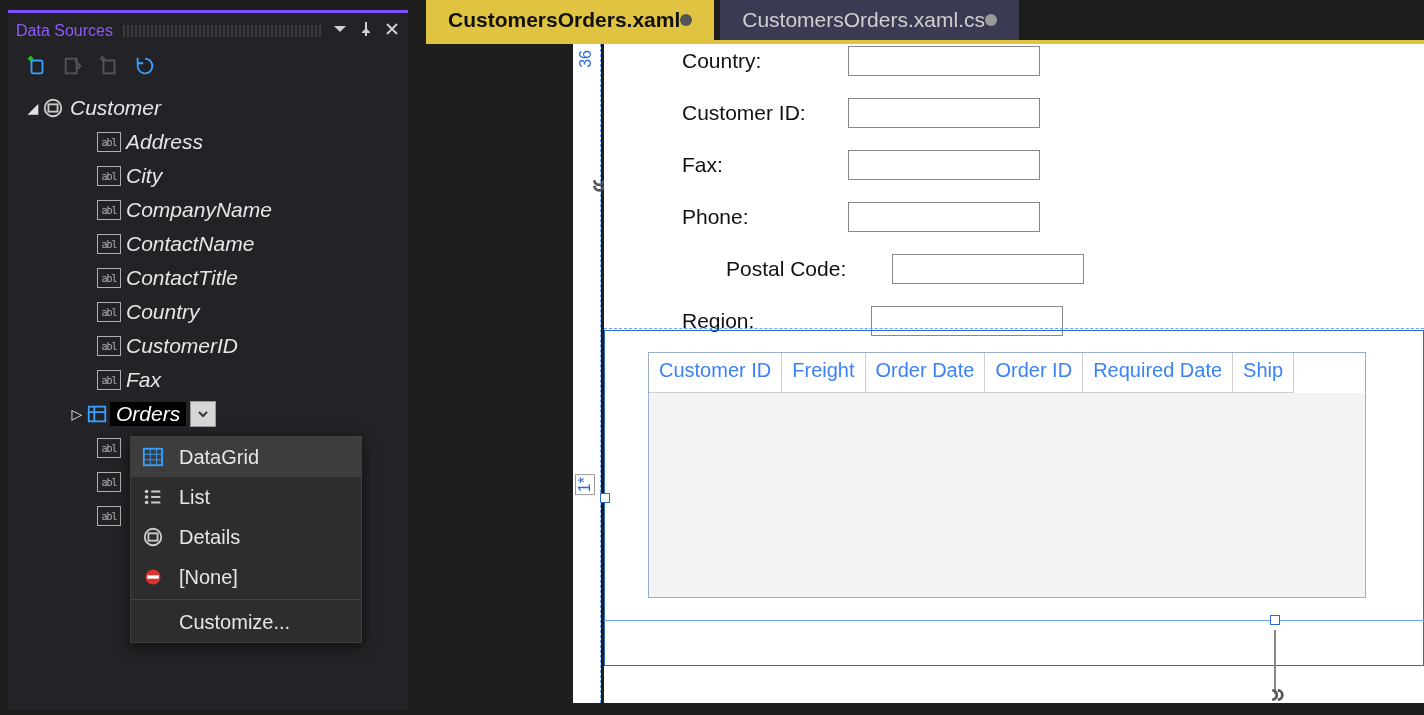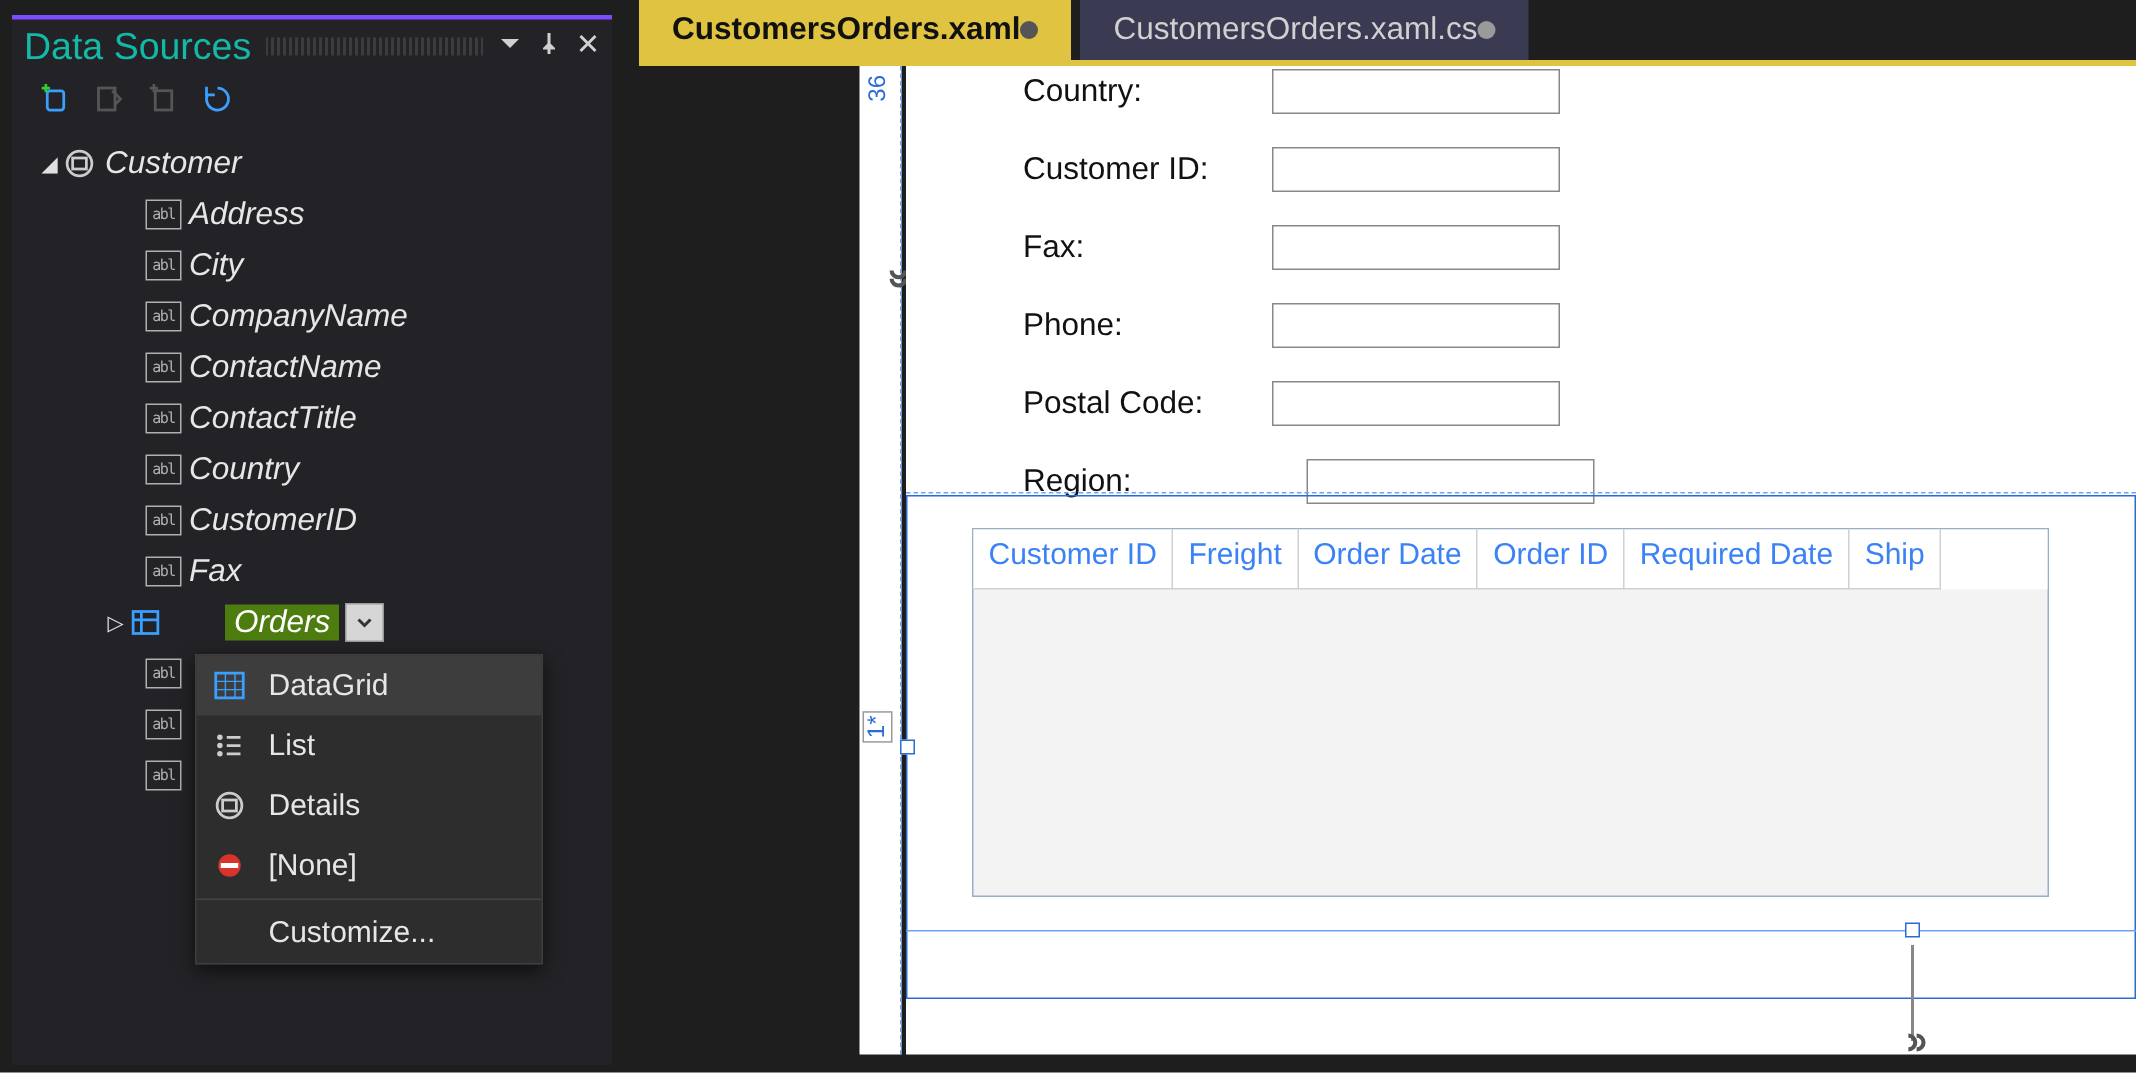"Data Sources" .panel-title { color: #14b8a6 -> #8b5cf6; font-size: 25px -> 16px }
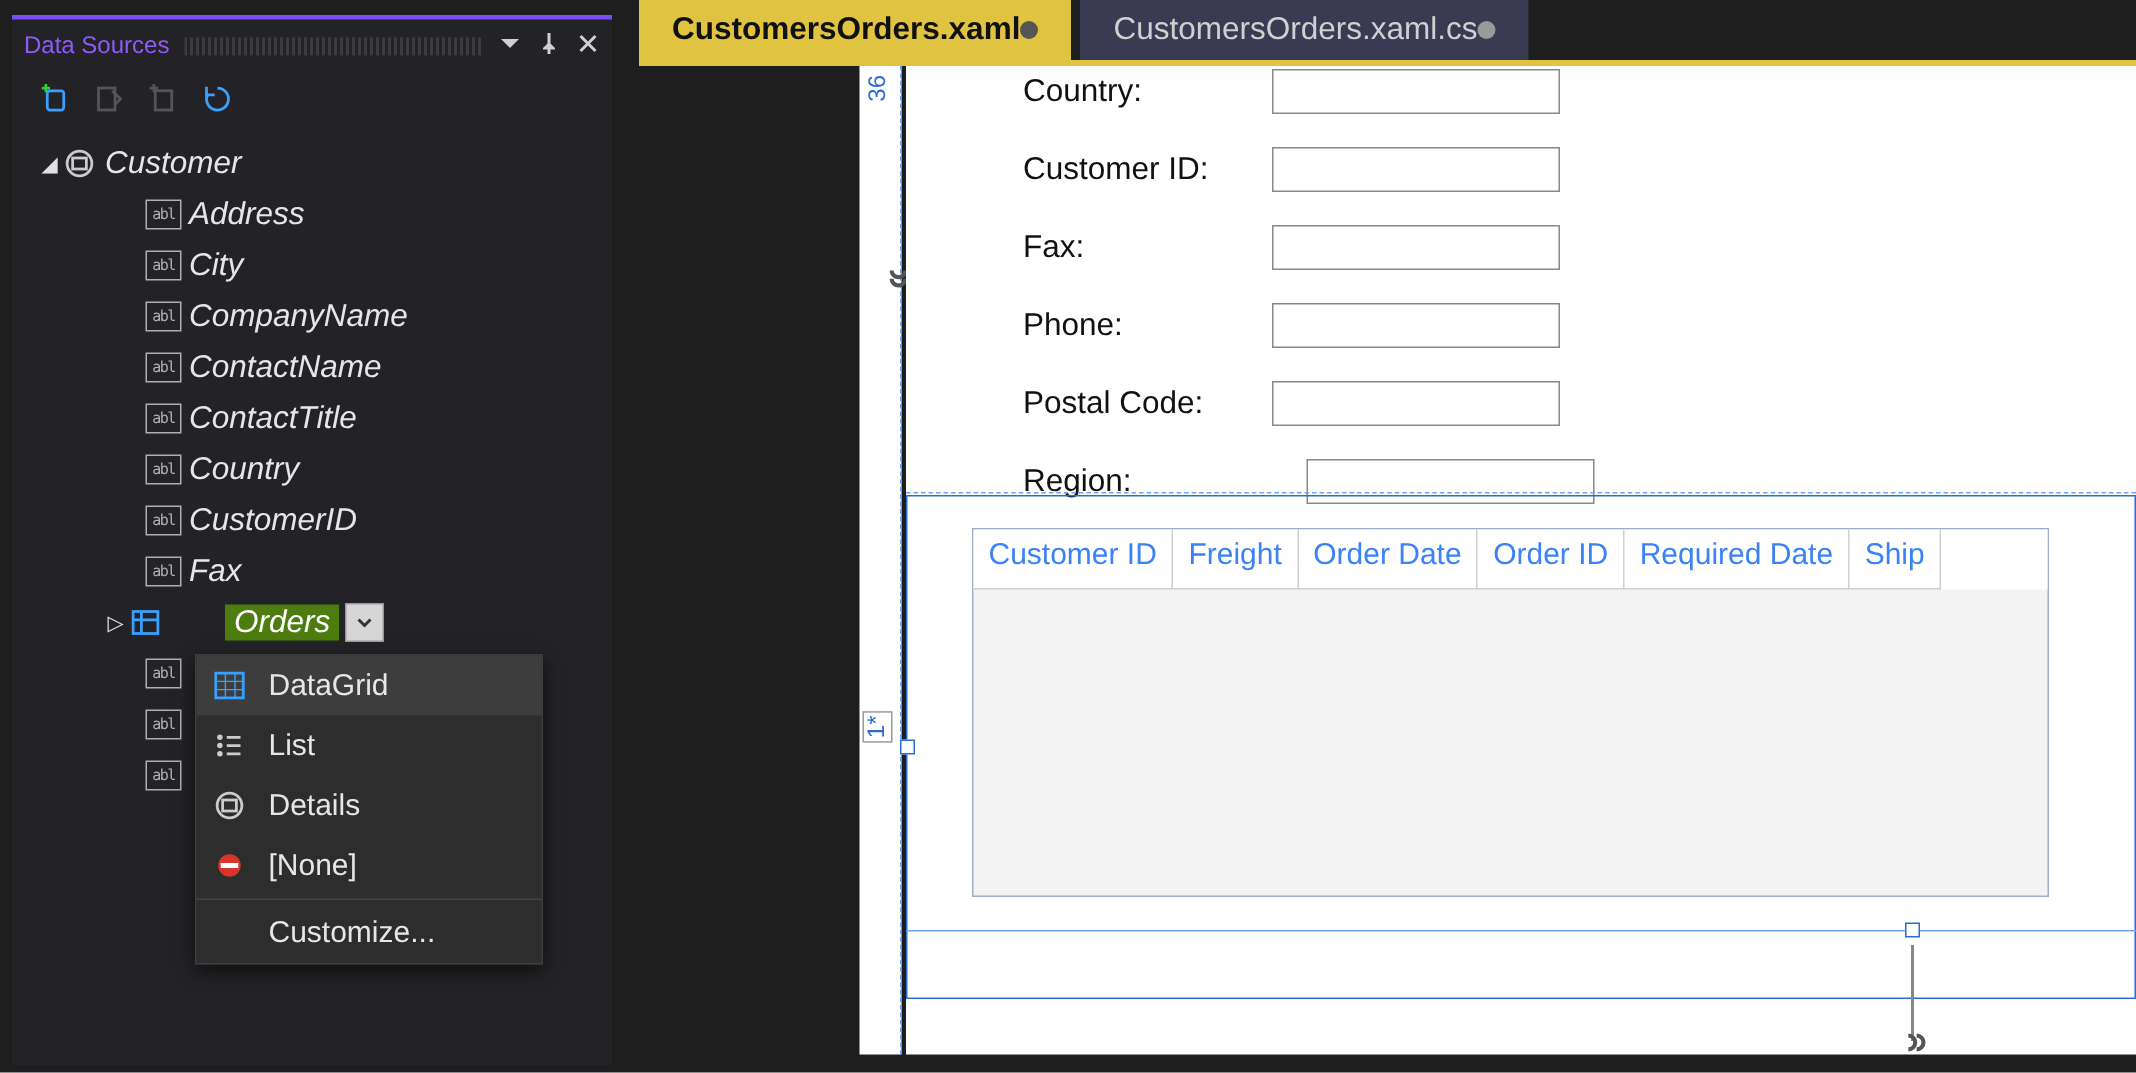"Postal Code:" div.form-row { margin-left: none -> 44px }
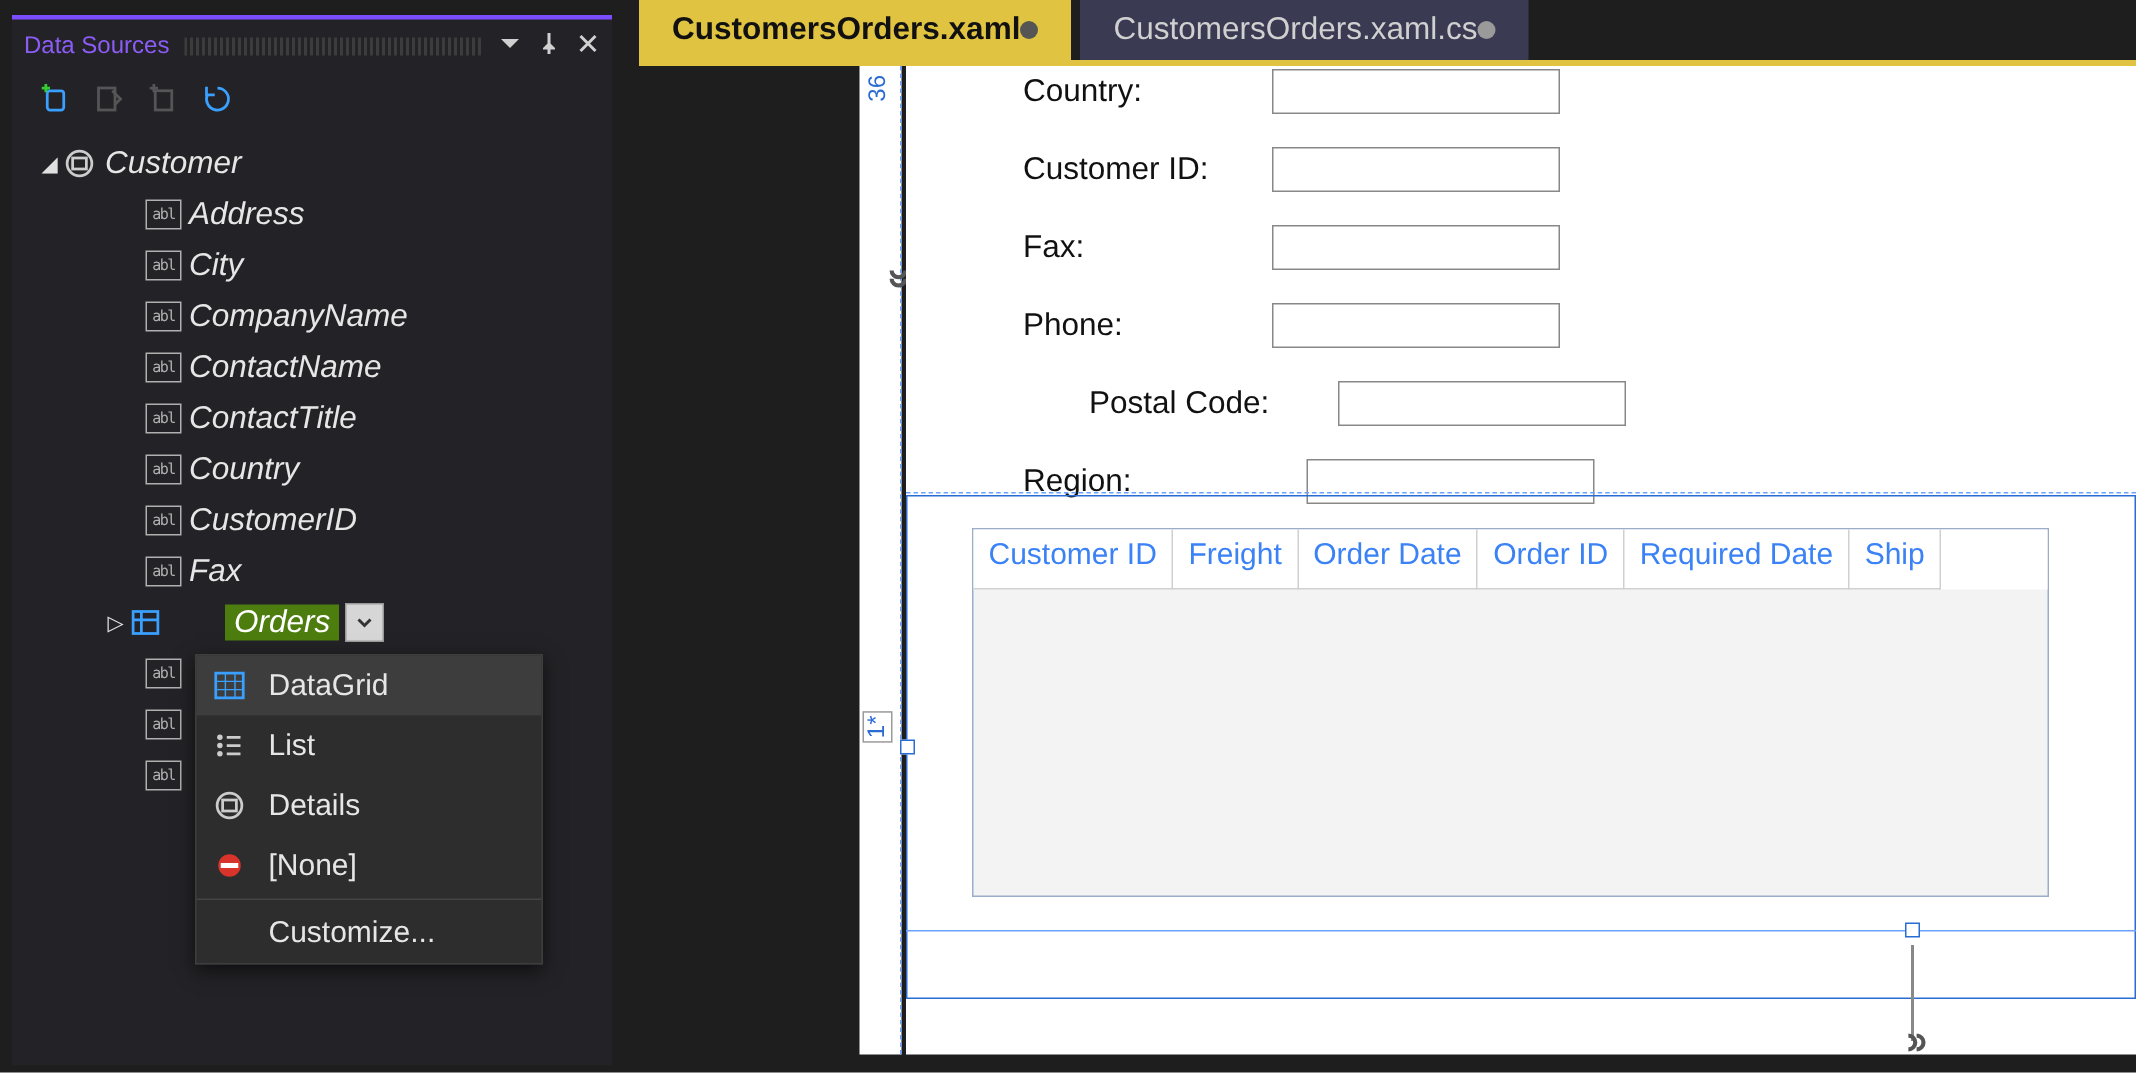"Orders" .tree-row.selected .label { background: #4d7c0f -> #000000; margin-left: 40px -> none }
